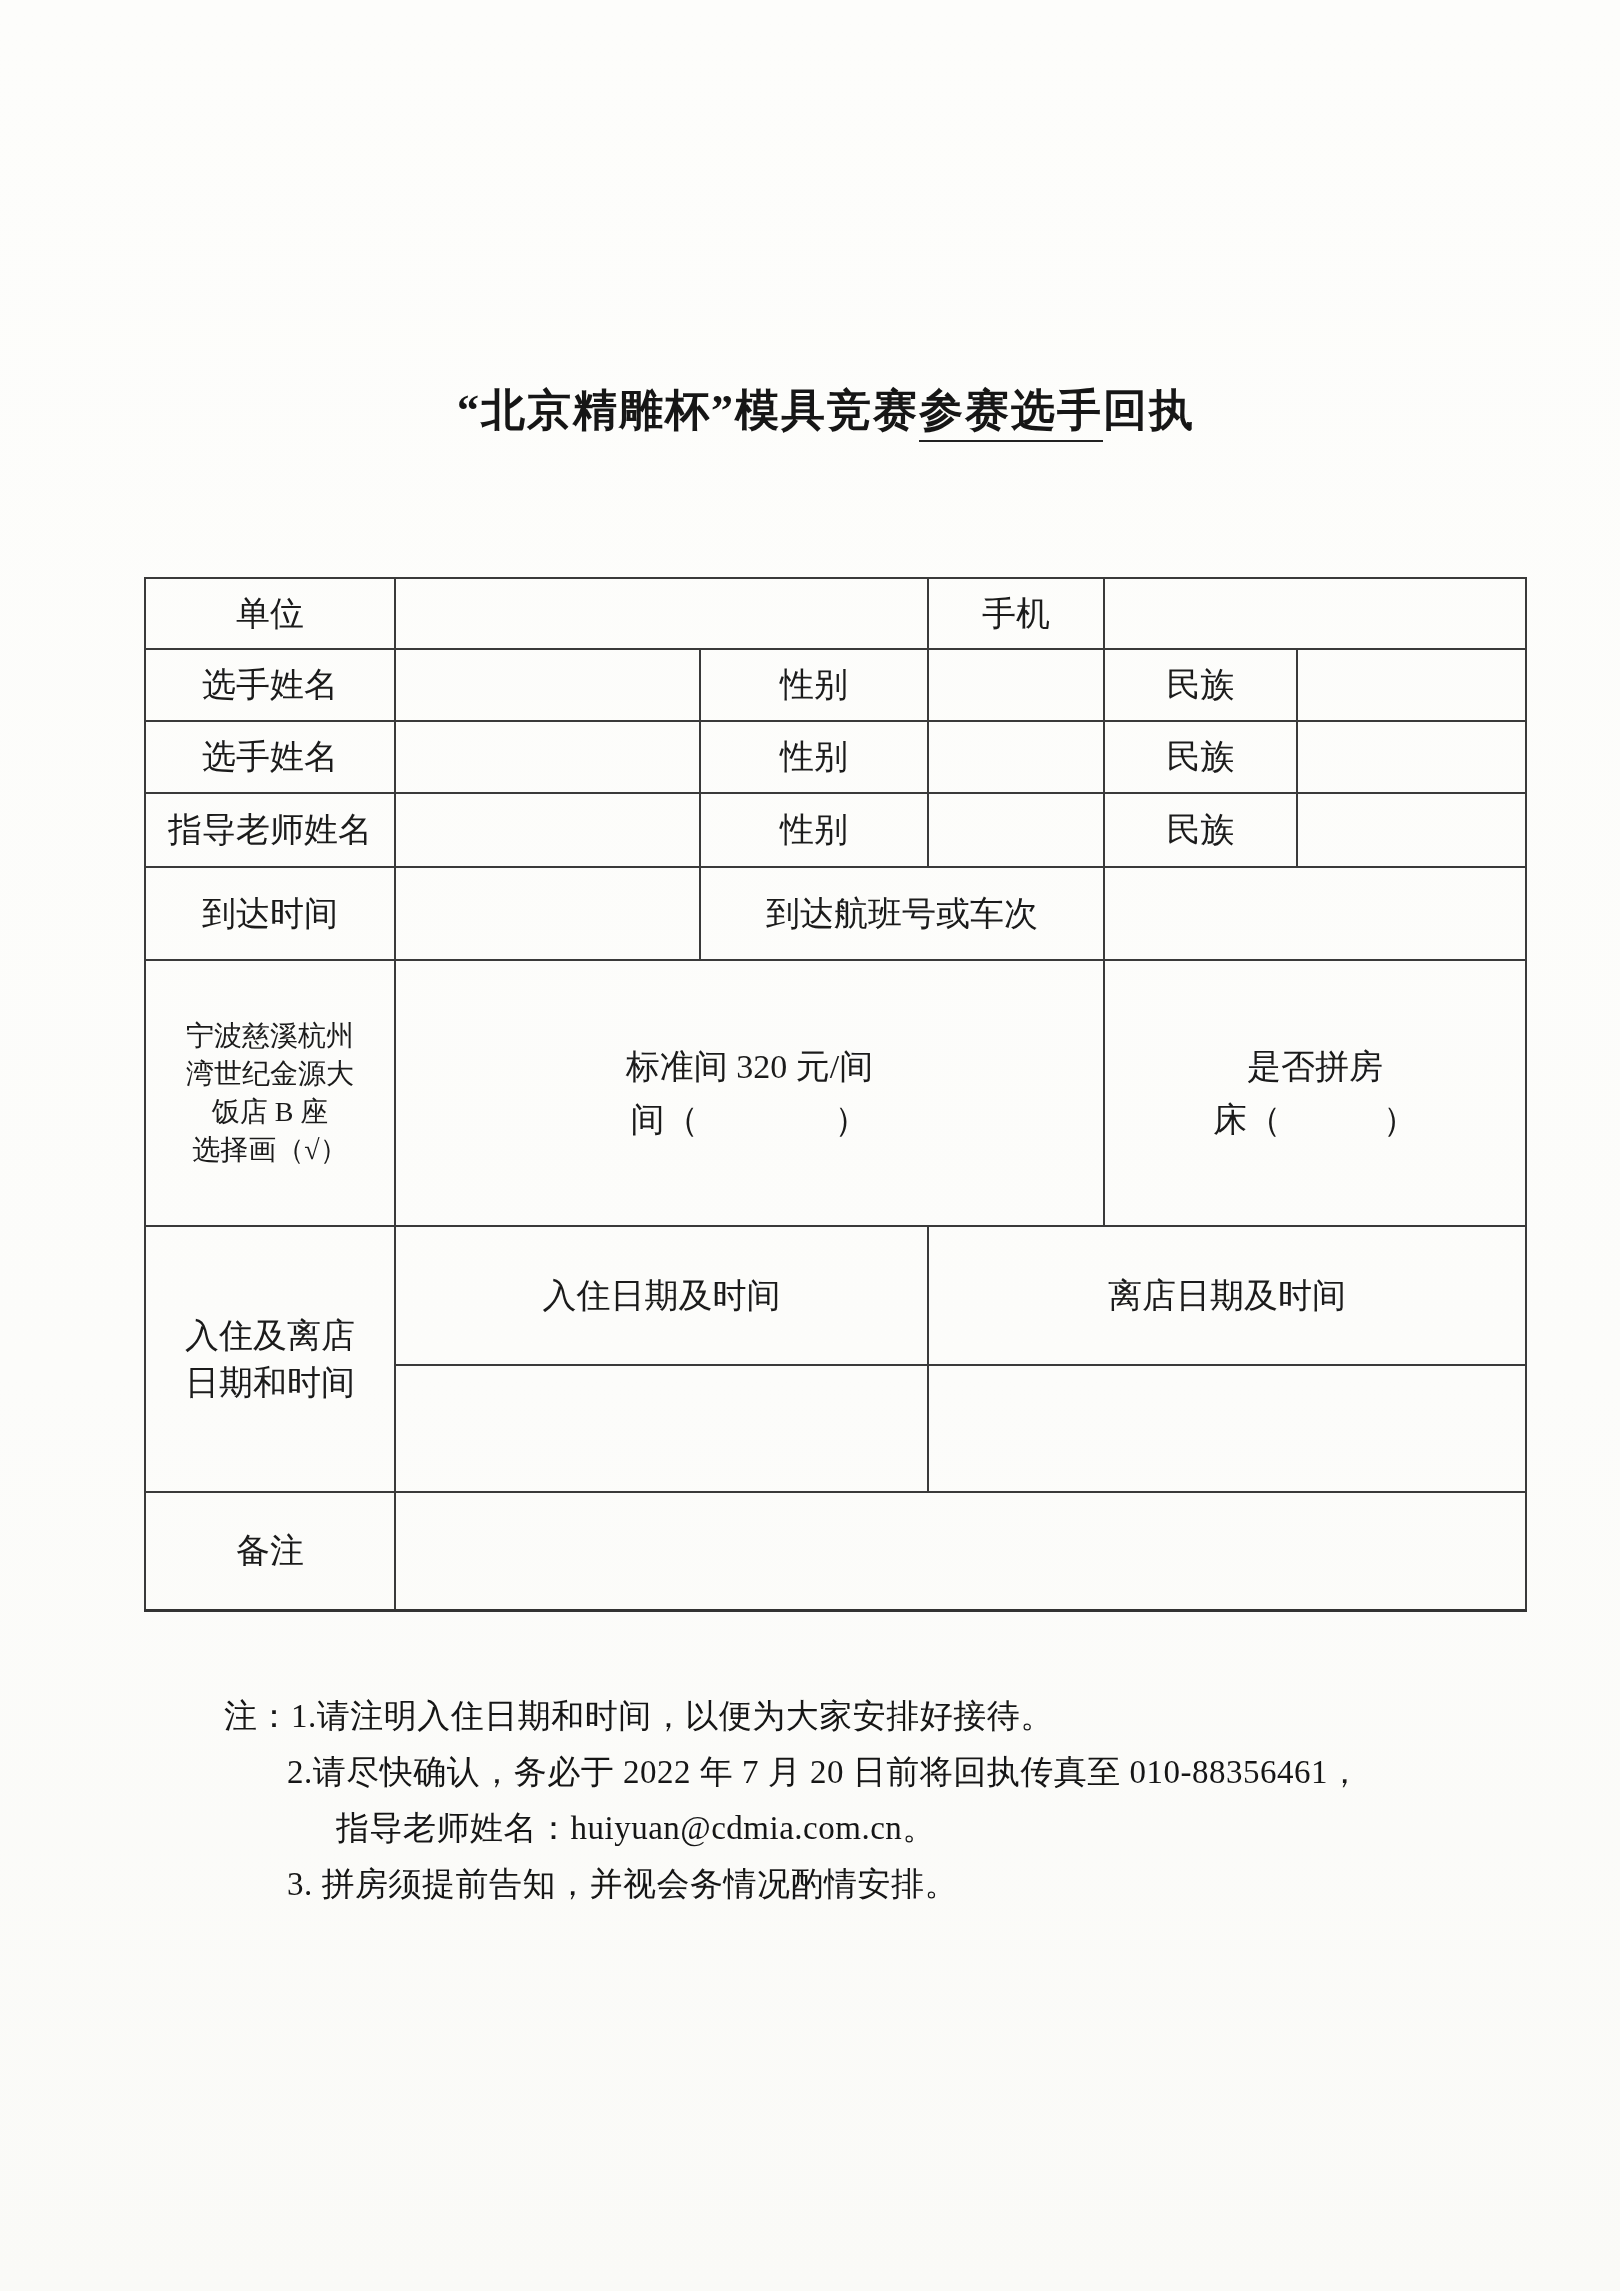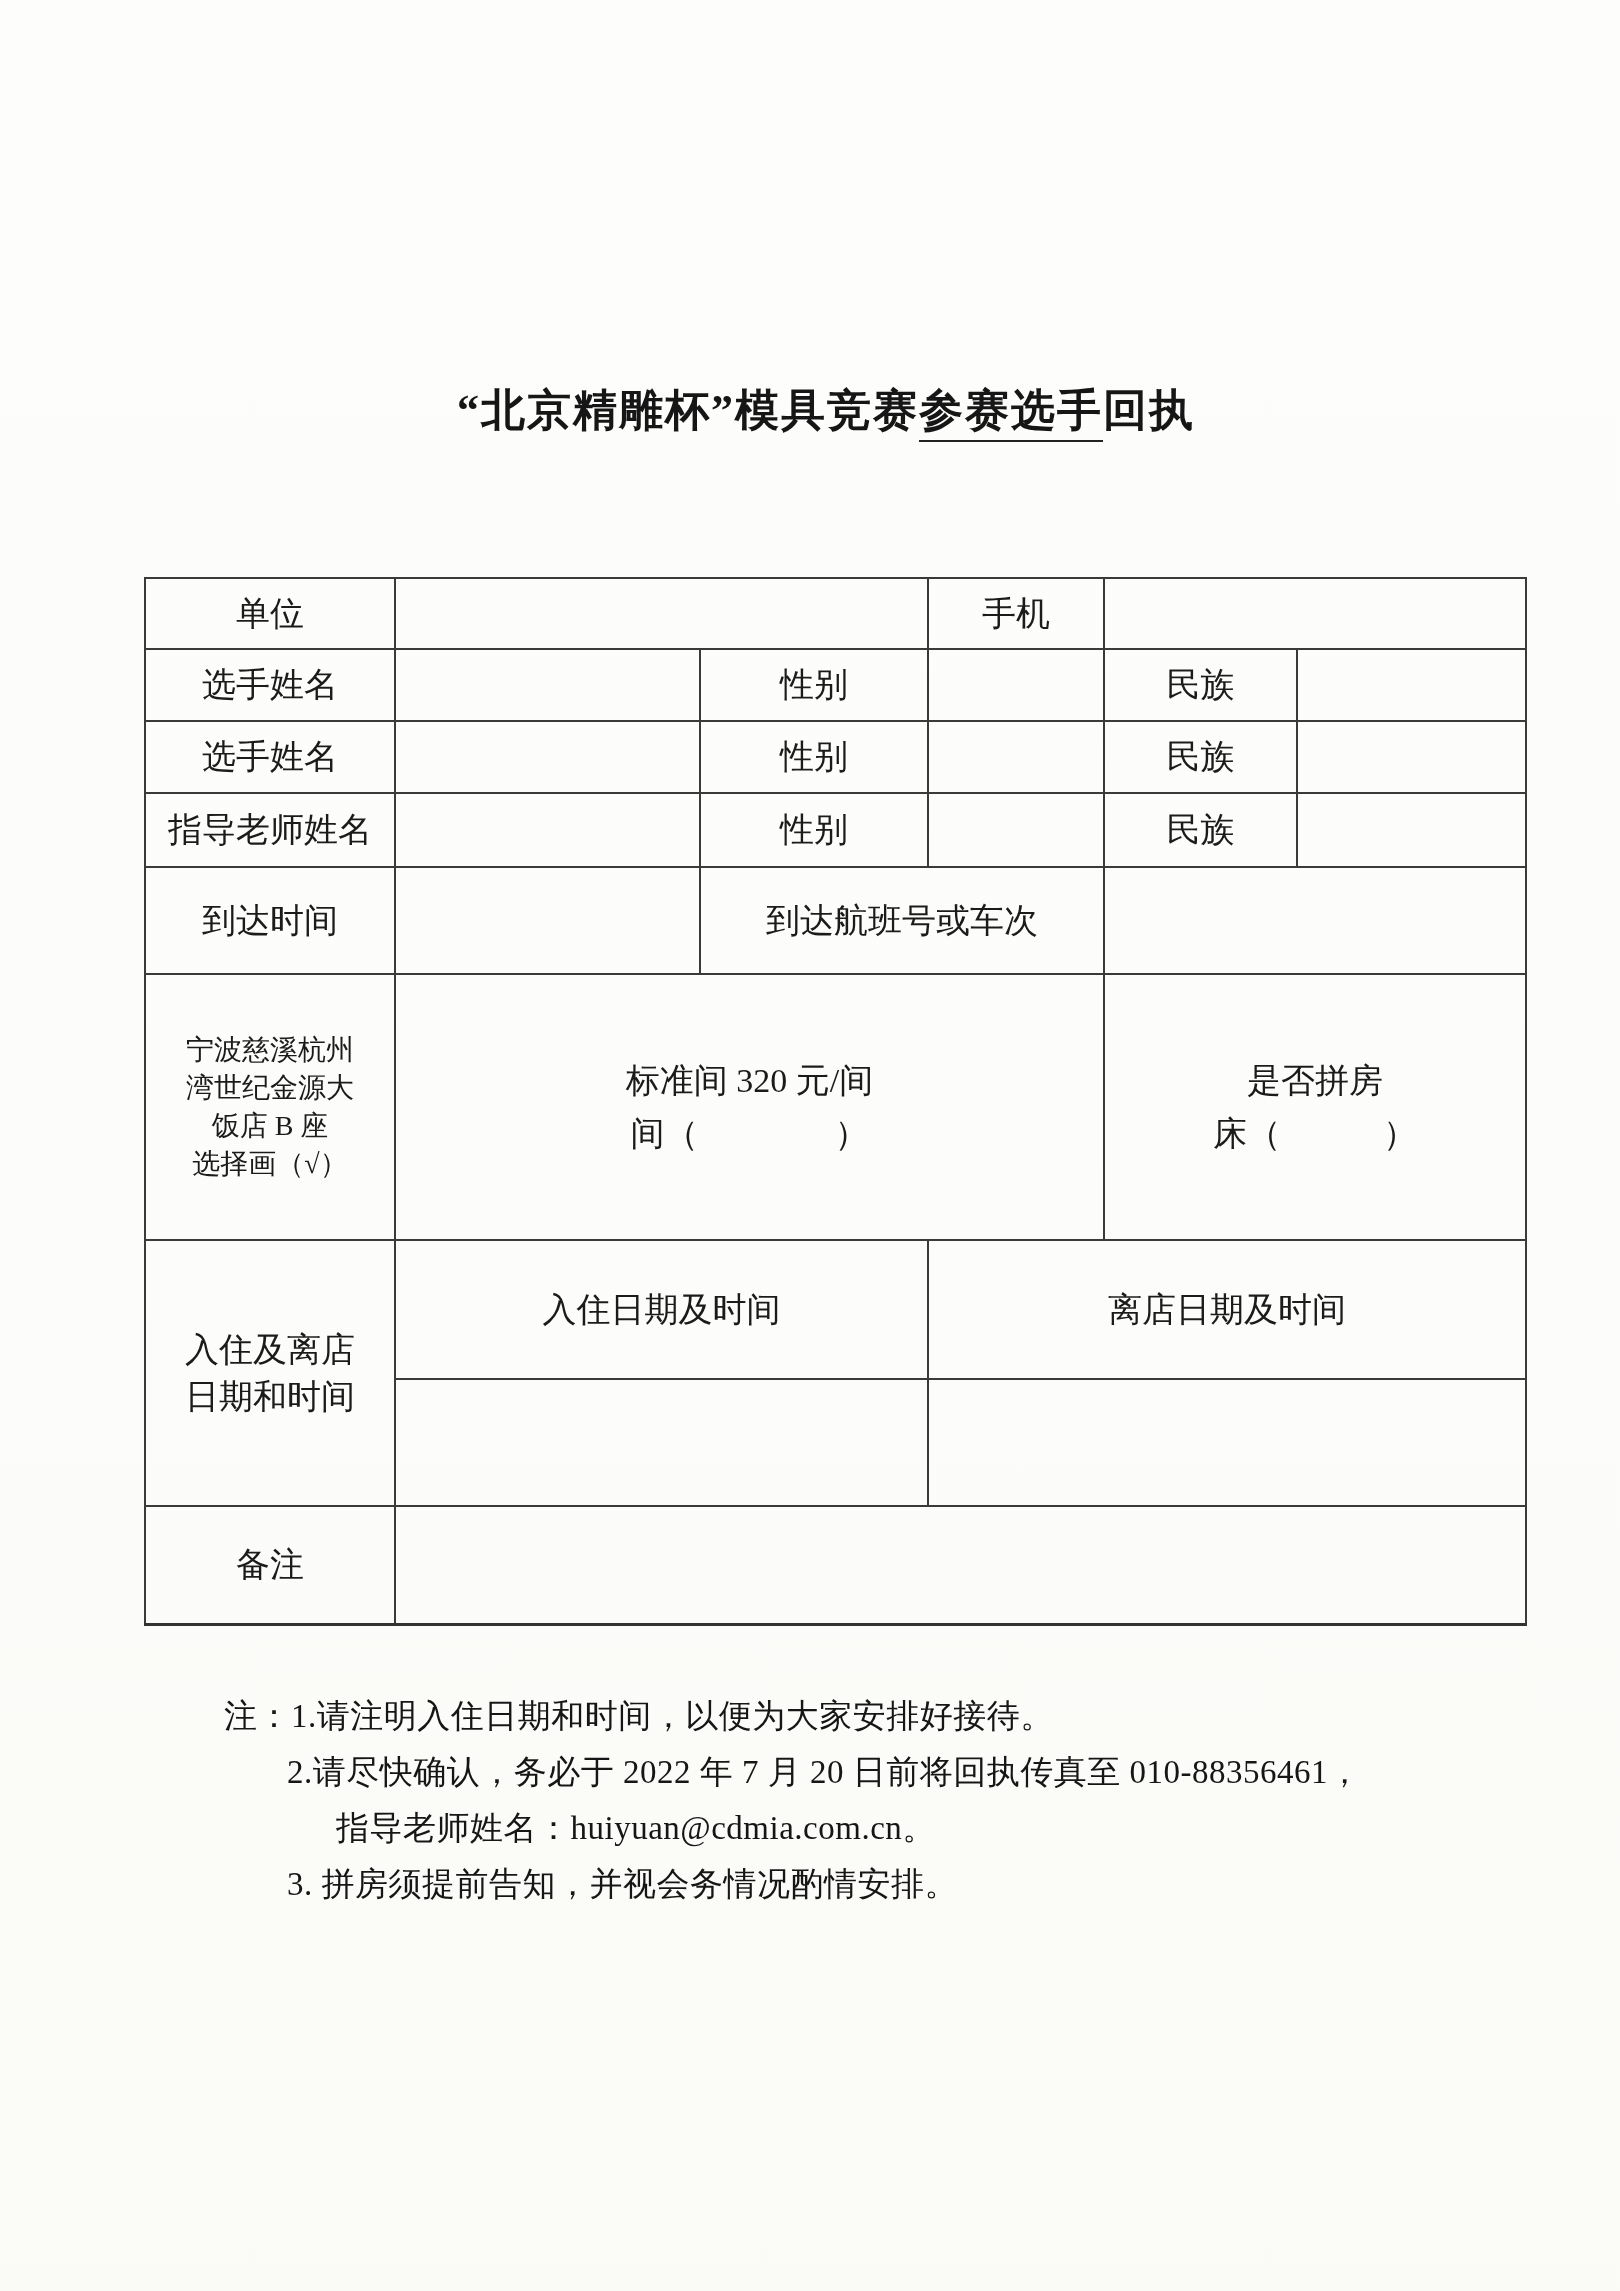"到达时间" tr.r5 { height: 107px -> 93px }
